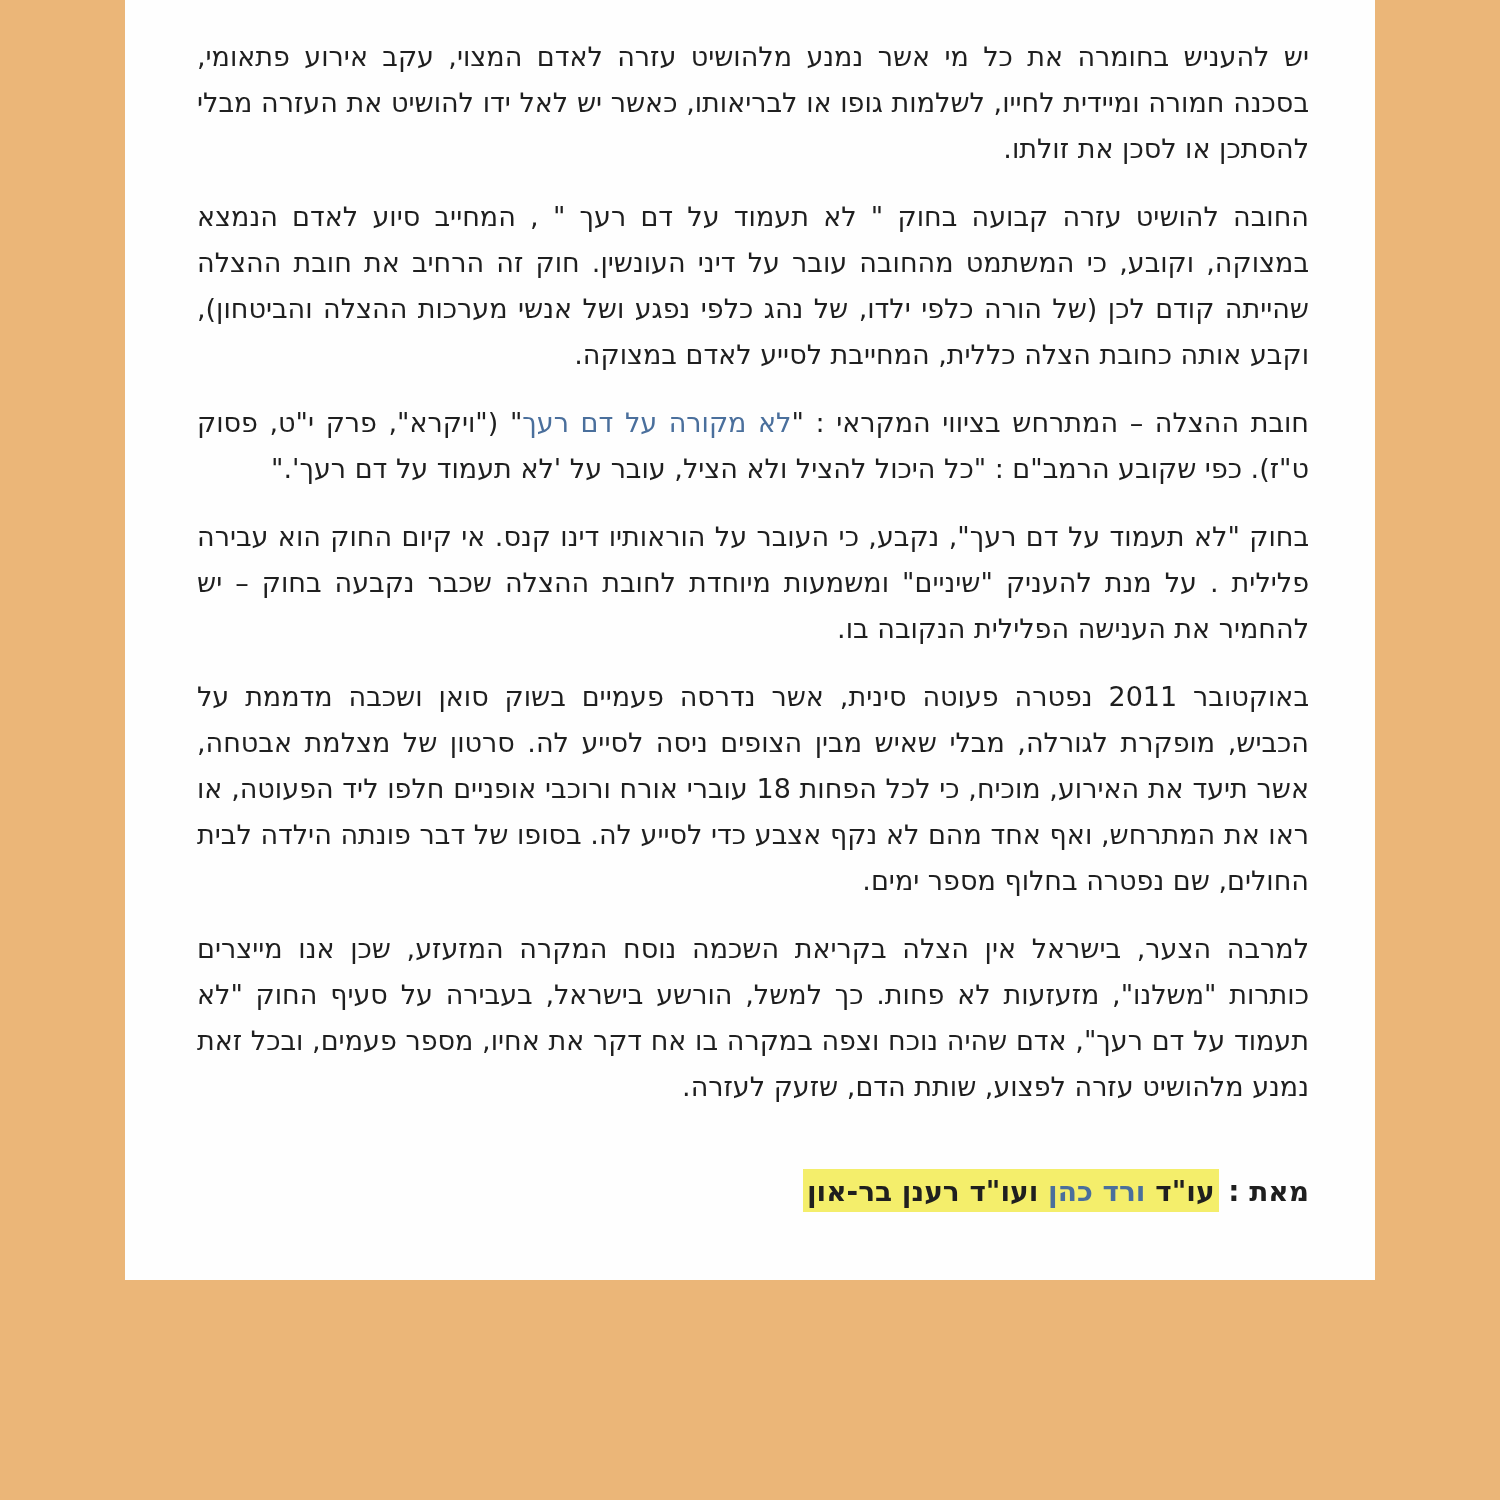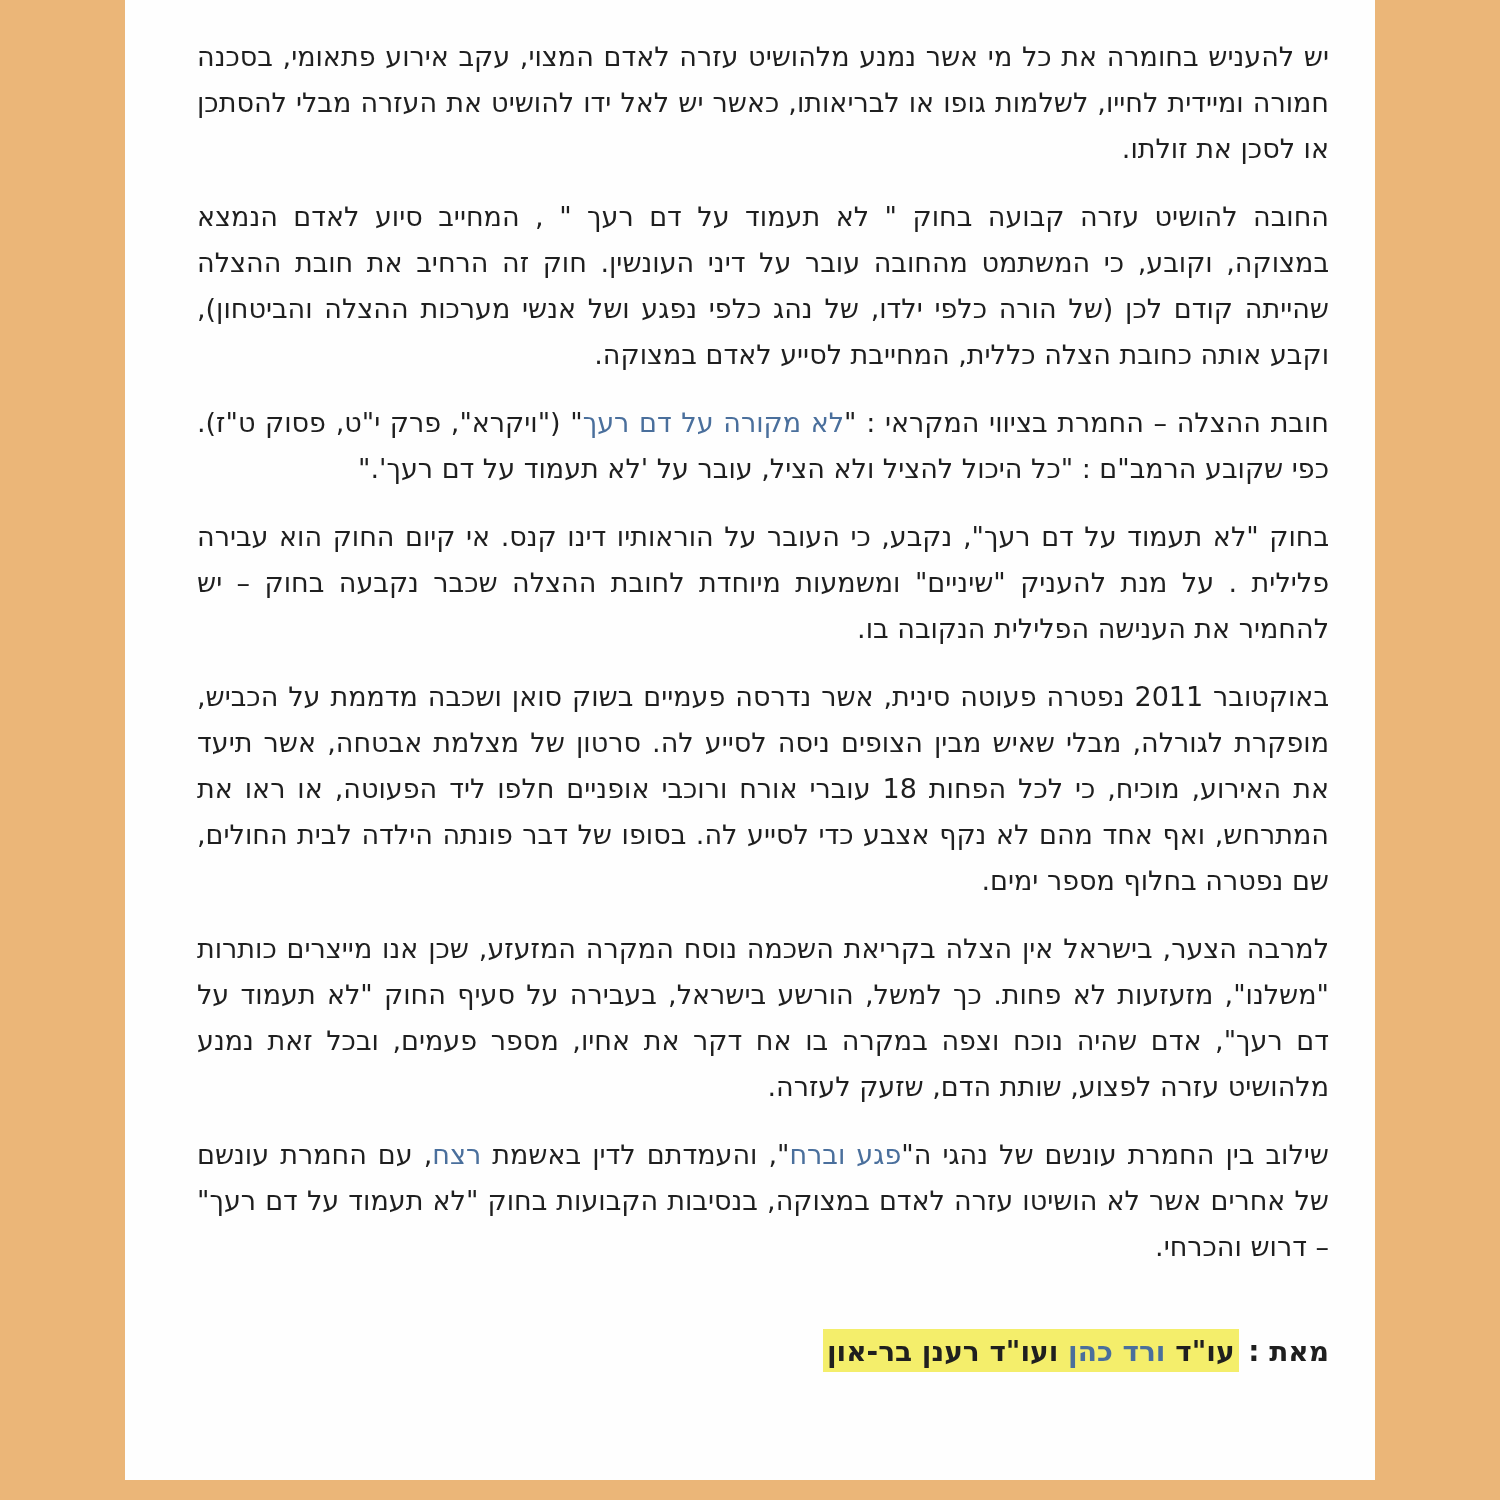"יש להעניש בחומרה את כל" .page { height: 1480px -> 1280px; padding: 34px 46px 0 72px -> 34px 66px 0 72px }
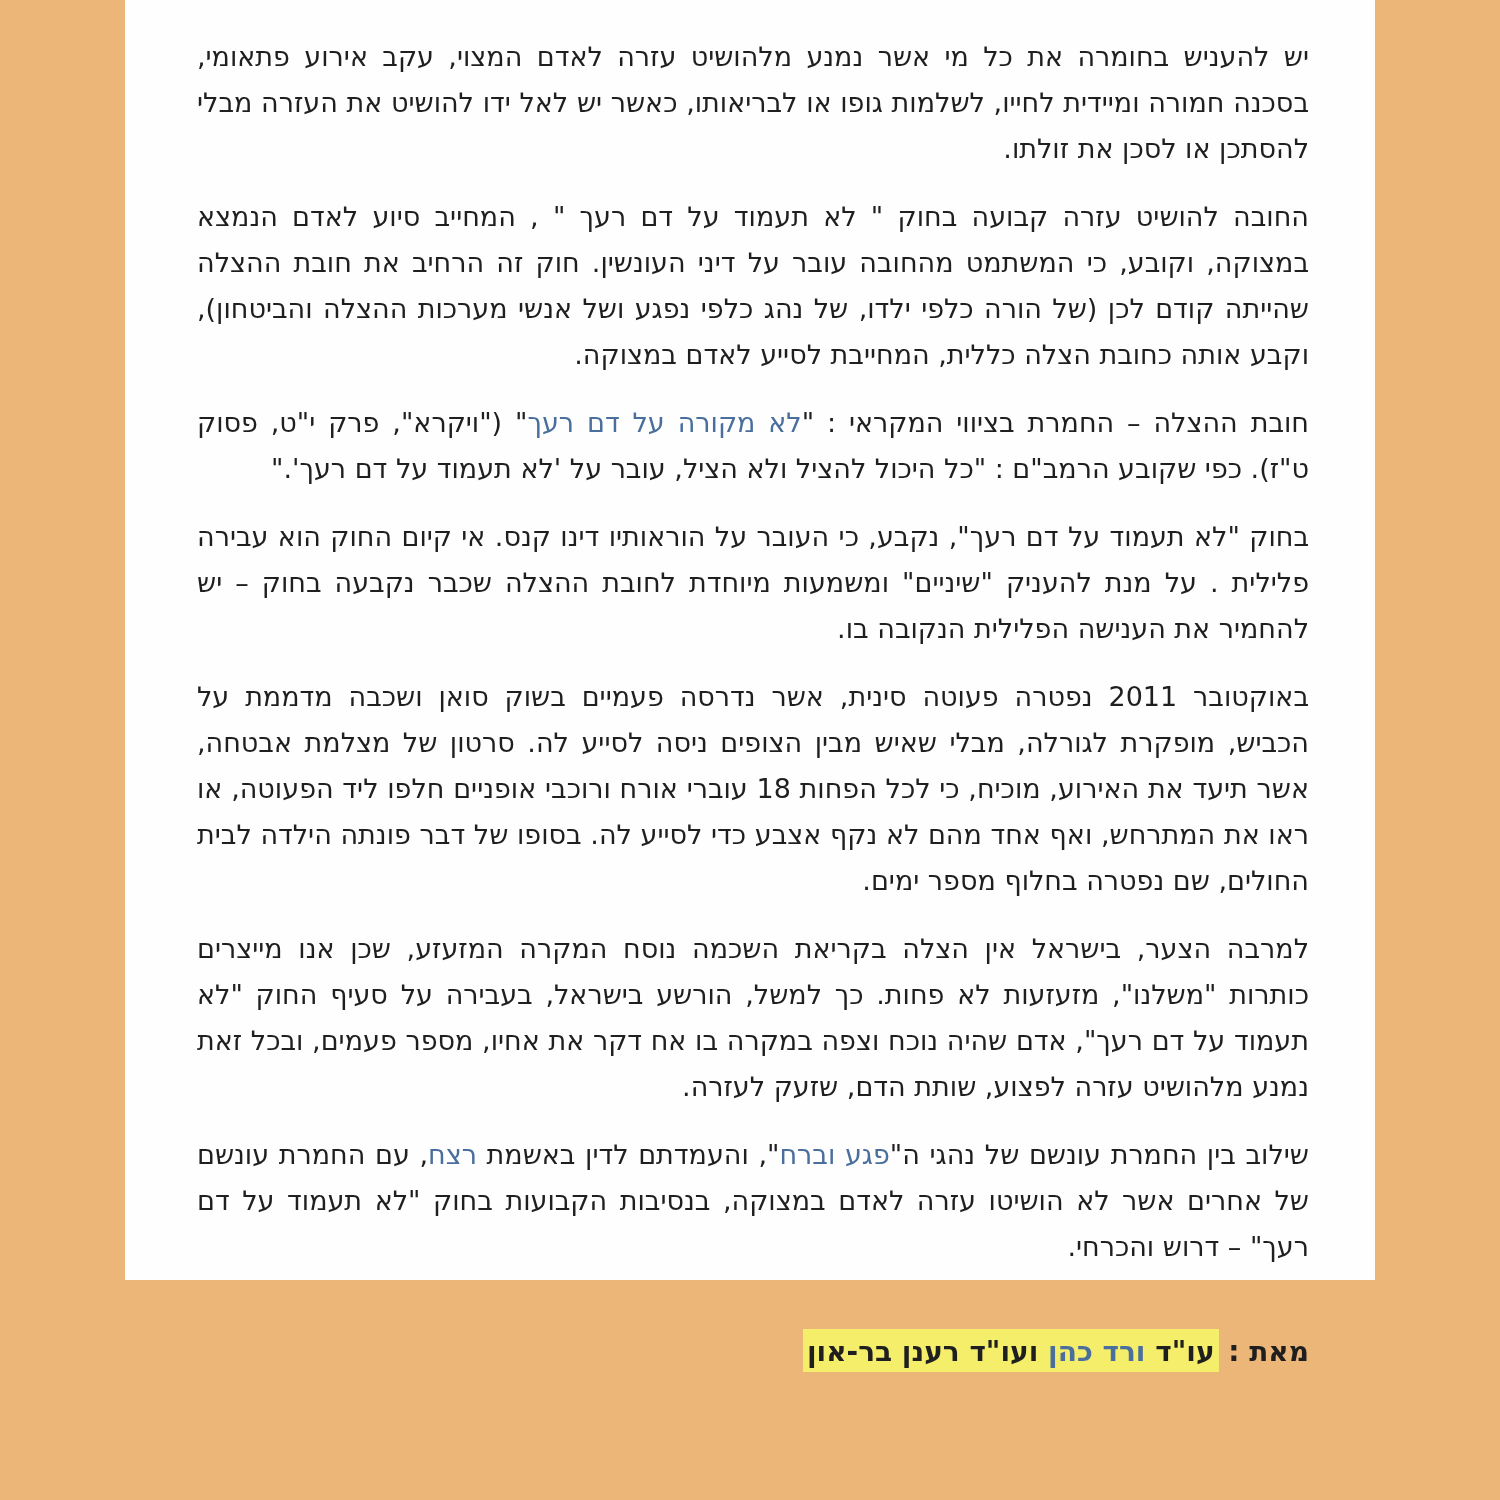"חובת ההצלה – החמרת בציווי" span { text: החמרת -> המתרחש }
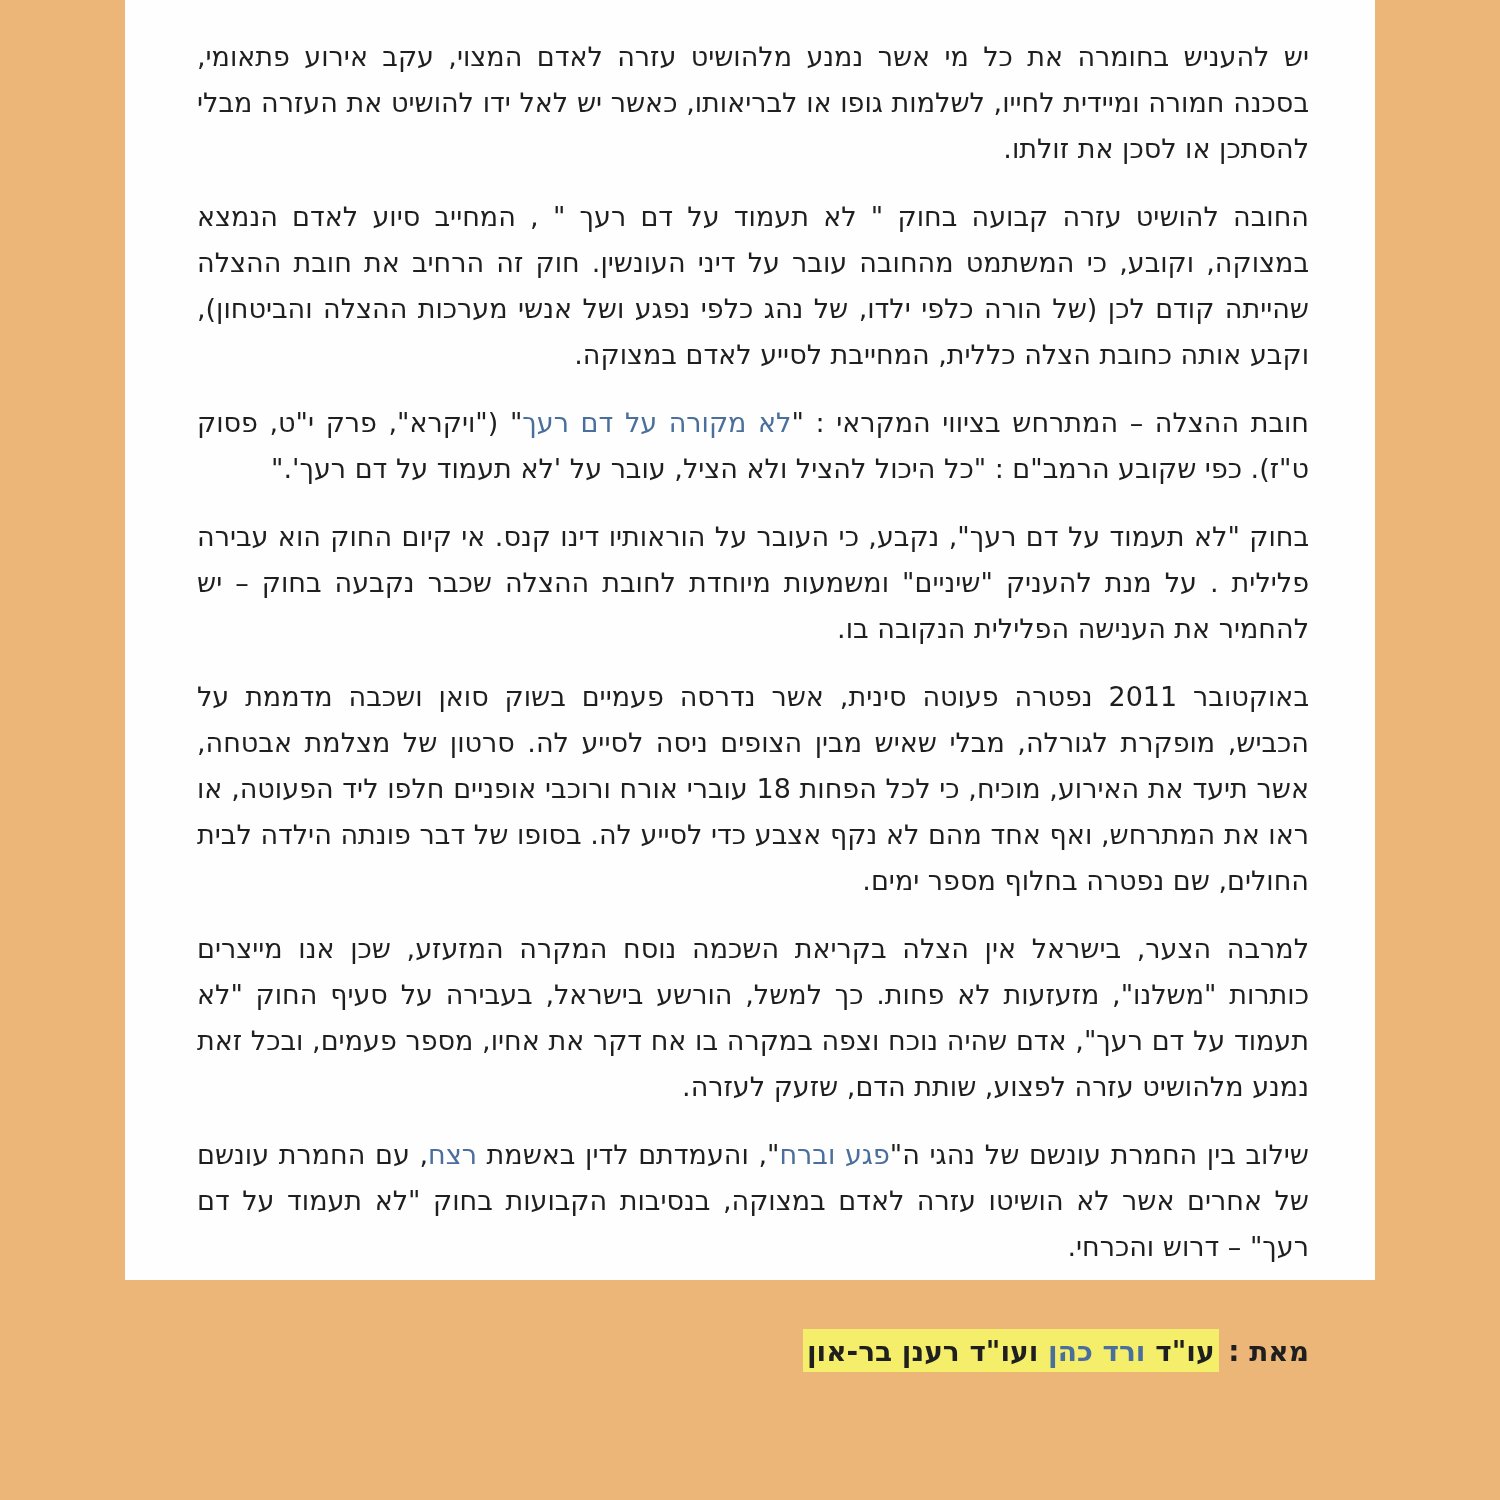"שילוב בין החמרת עונשם של" p { html: <p><span>שילוב בין החמרת עונשם של נהגי ה"</span><span>פגע וברח</span><span>", והעמדתם לדין באשמת </span><span>רצח</span><span>, עם החמרת עונשם של אחרים אשר לא הושיטו עזרה לאדם במצוקה, בנסיבות הקבועות בחוק "לא תעמוד על דם רעך" – דרוש והכרחי.</span></p> -> none }
